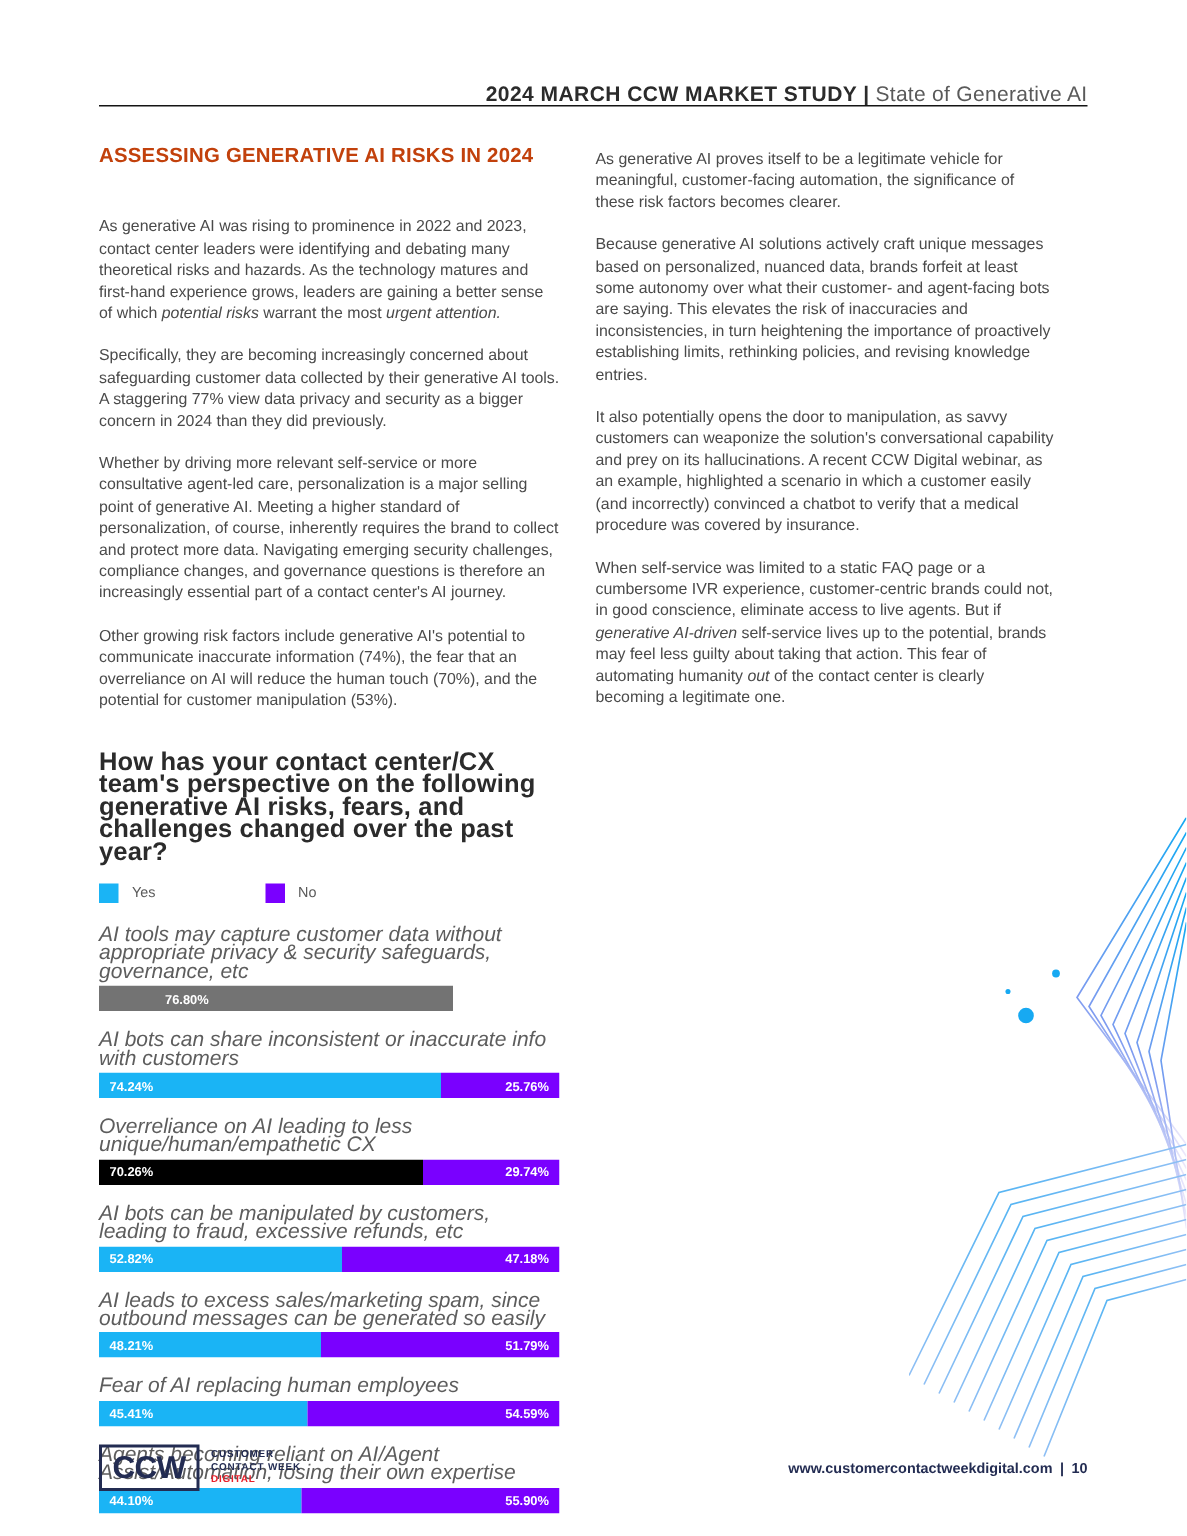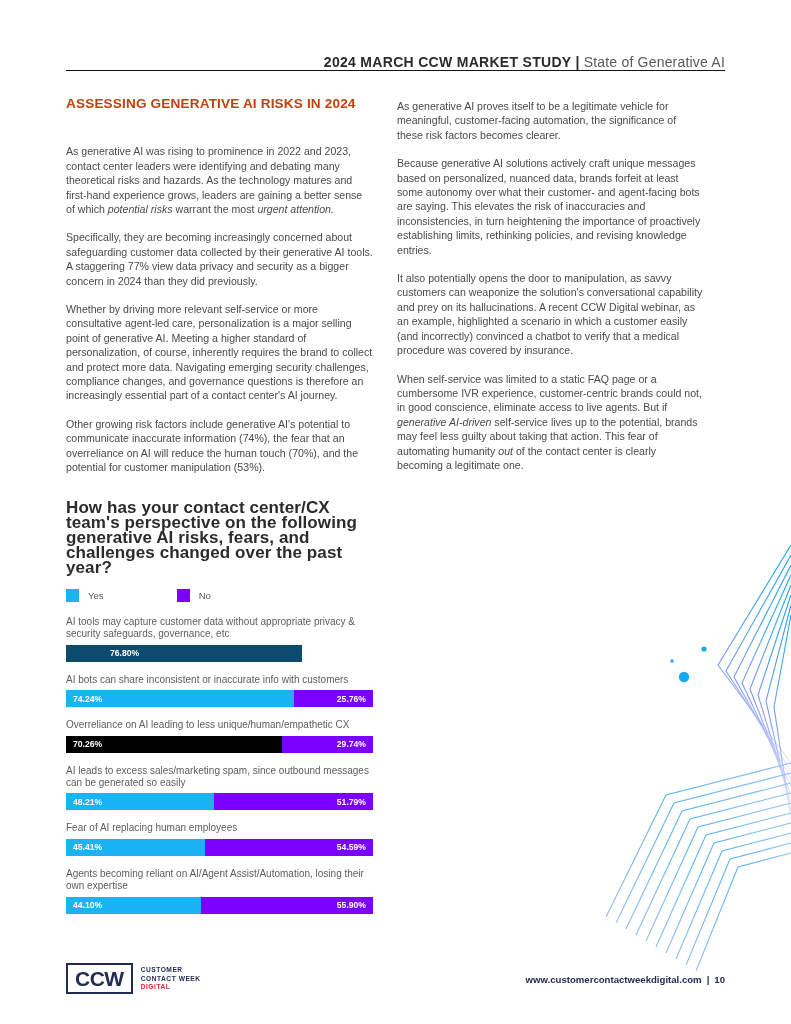"AI tools may capture customer" .bar-label { font-size: 10px -> 14px; font-style: none -> italic }
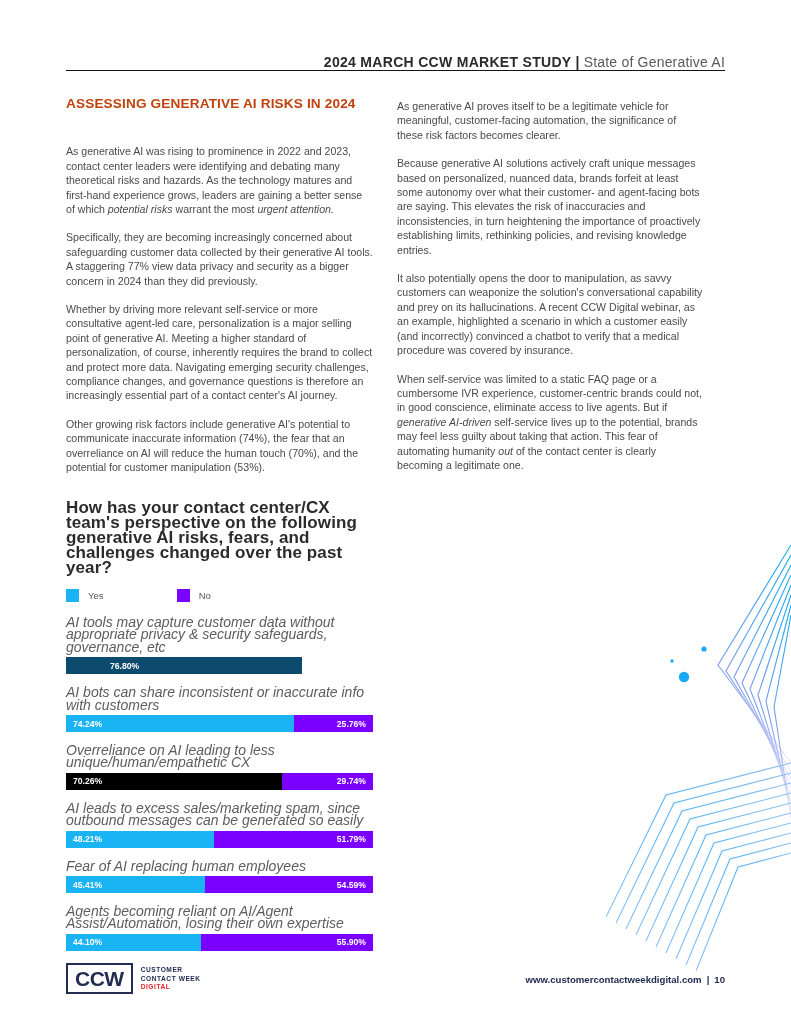"76.80%" div.bar-seg { background: #0c4a6e -> #737373 }
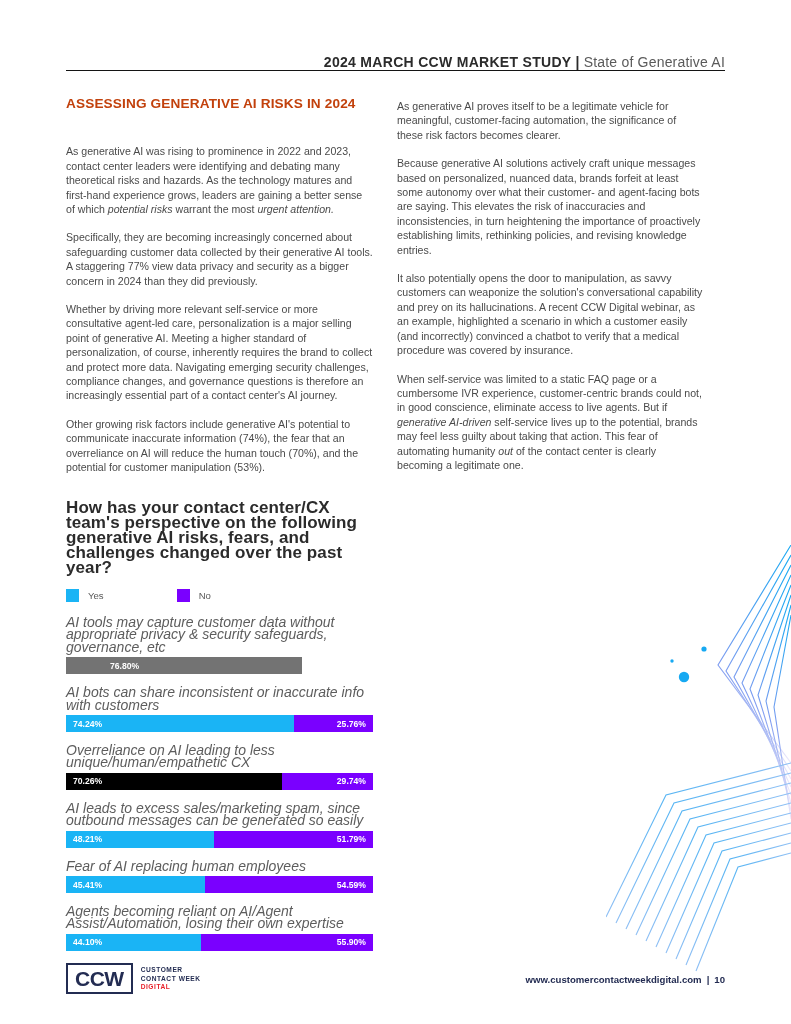"AI bots can be manipulated" div.bar-row { html: none -> <div> <div>AI bots can be manipulated by customers, leading to fraud, excessive refunds, etc</div> <div> <div>52.82%</div> <div>47.18%</div> </div> </div> }
